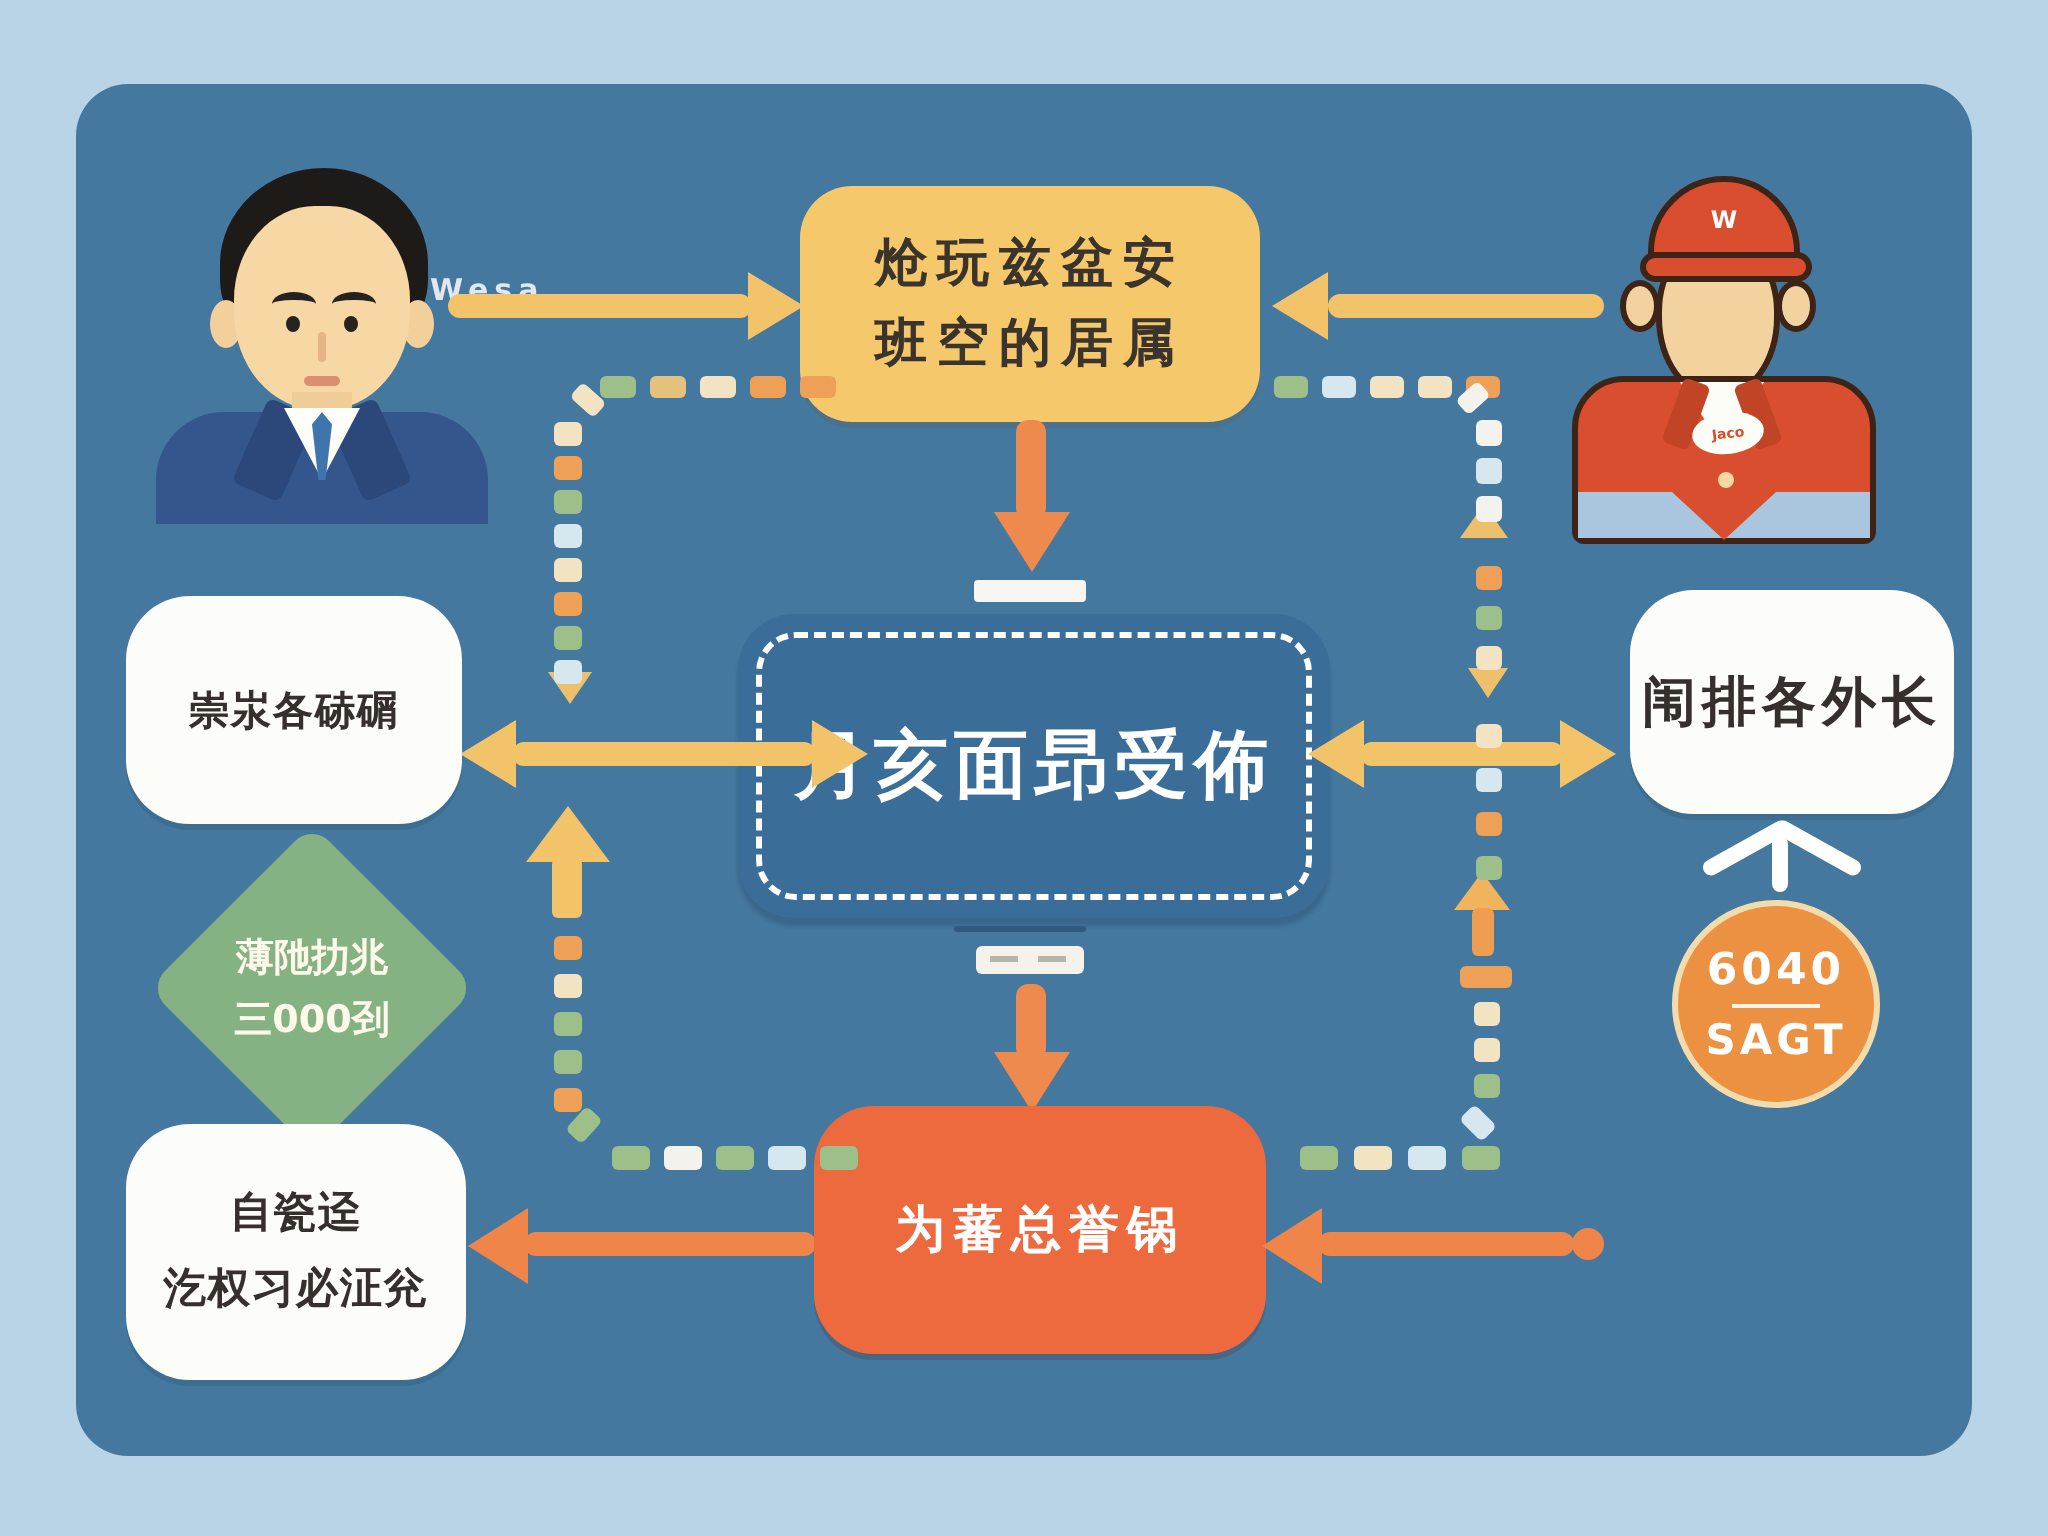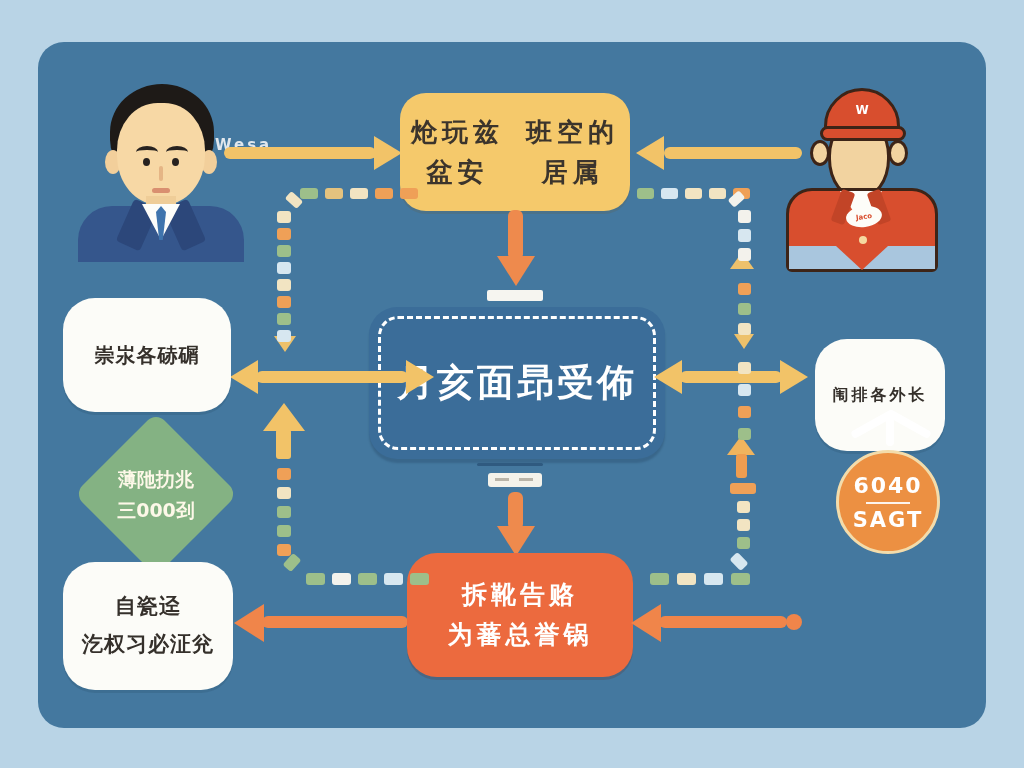"炝玩兹盆安" .ybox { flex-direction: row -> column }
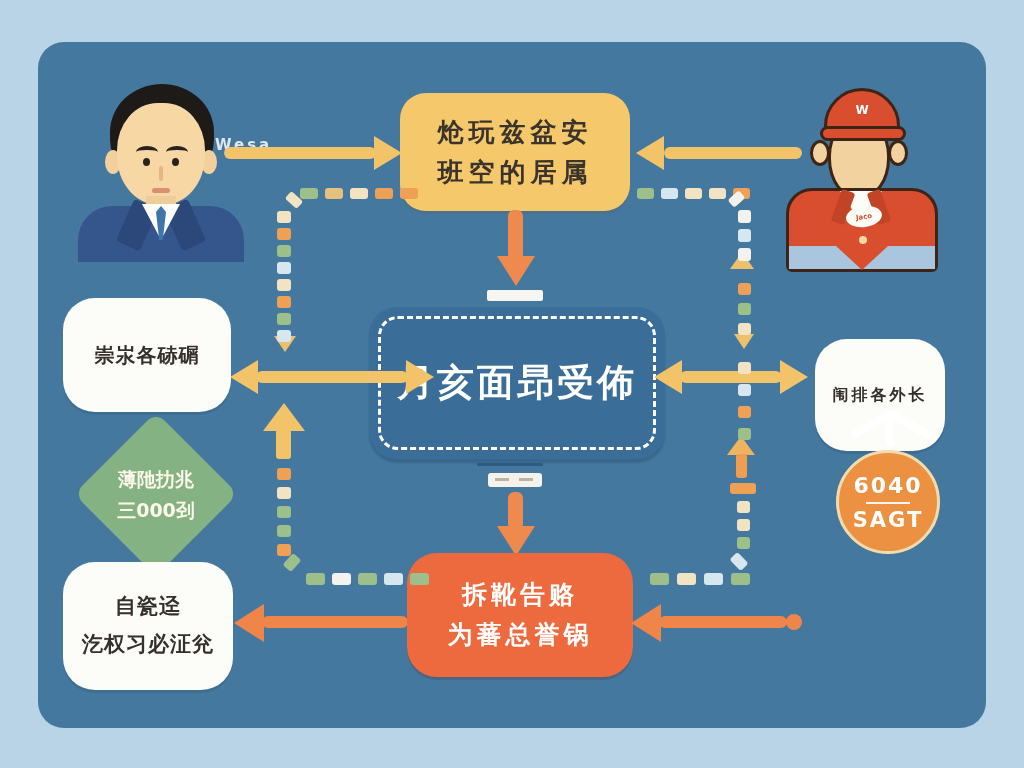"闱排各外长" div.wbox { font-size: 16px -> 27px; margin-top: 44px -> none; width: 130px -> 162px }
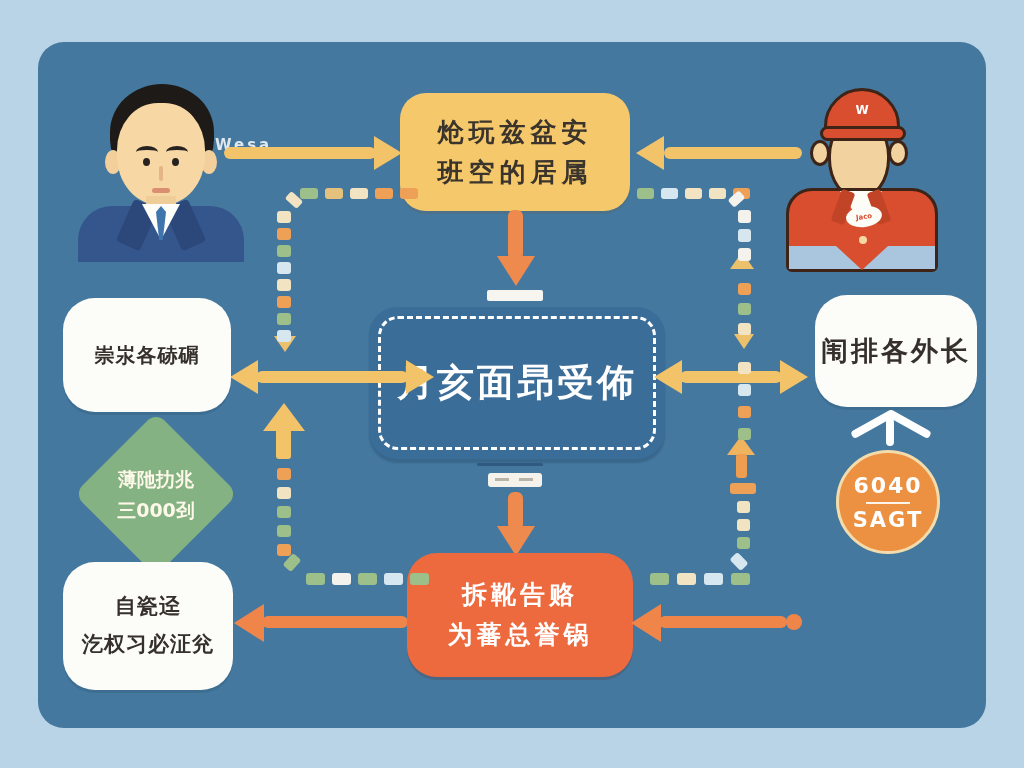"拆靴告赂" div { html: <div>拆靴告赂</div> -> none }
